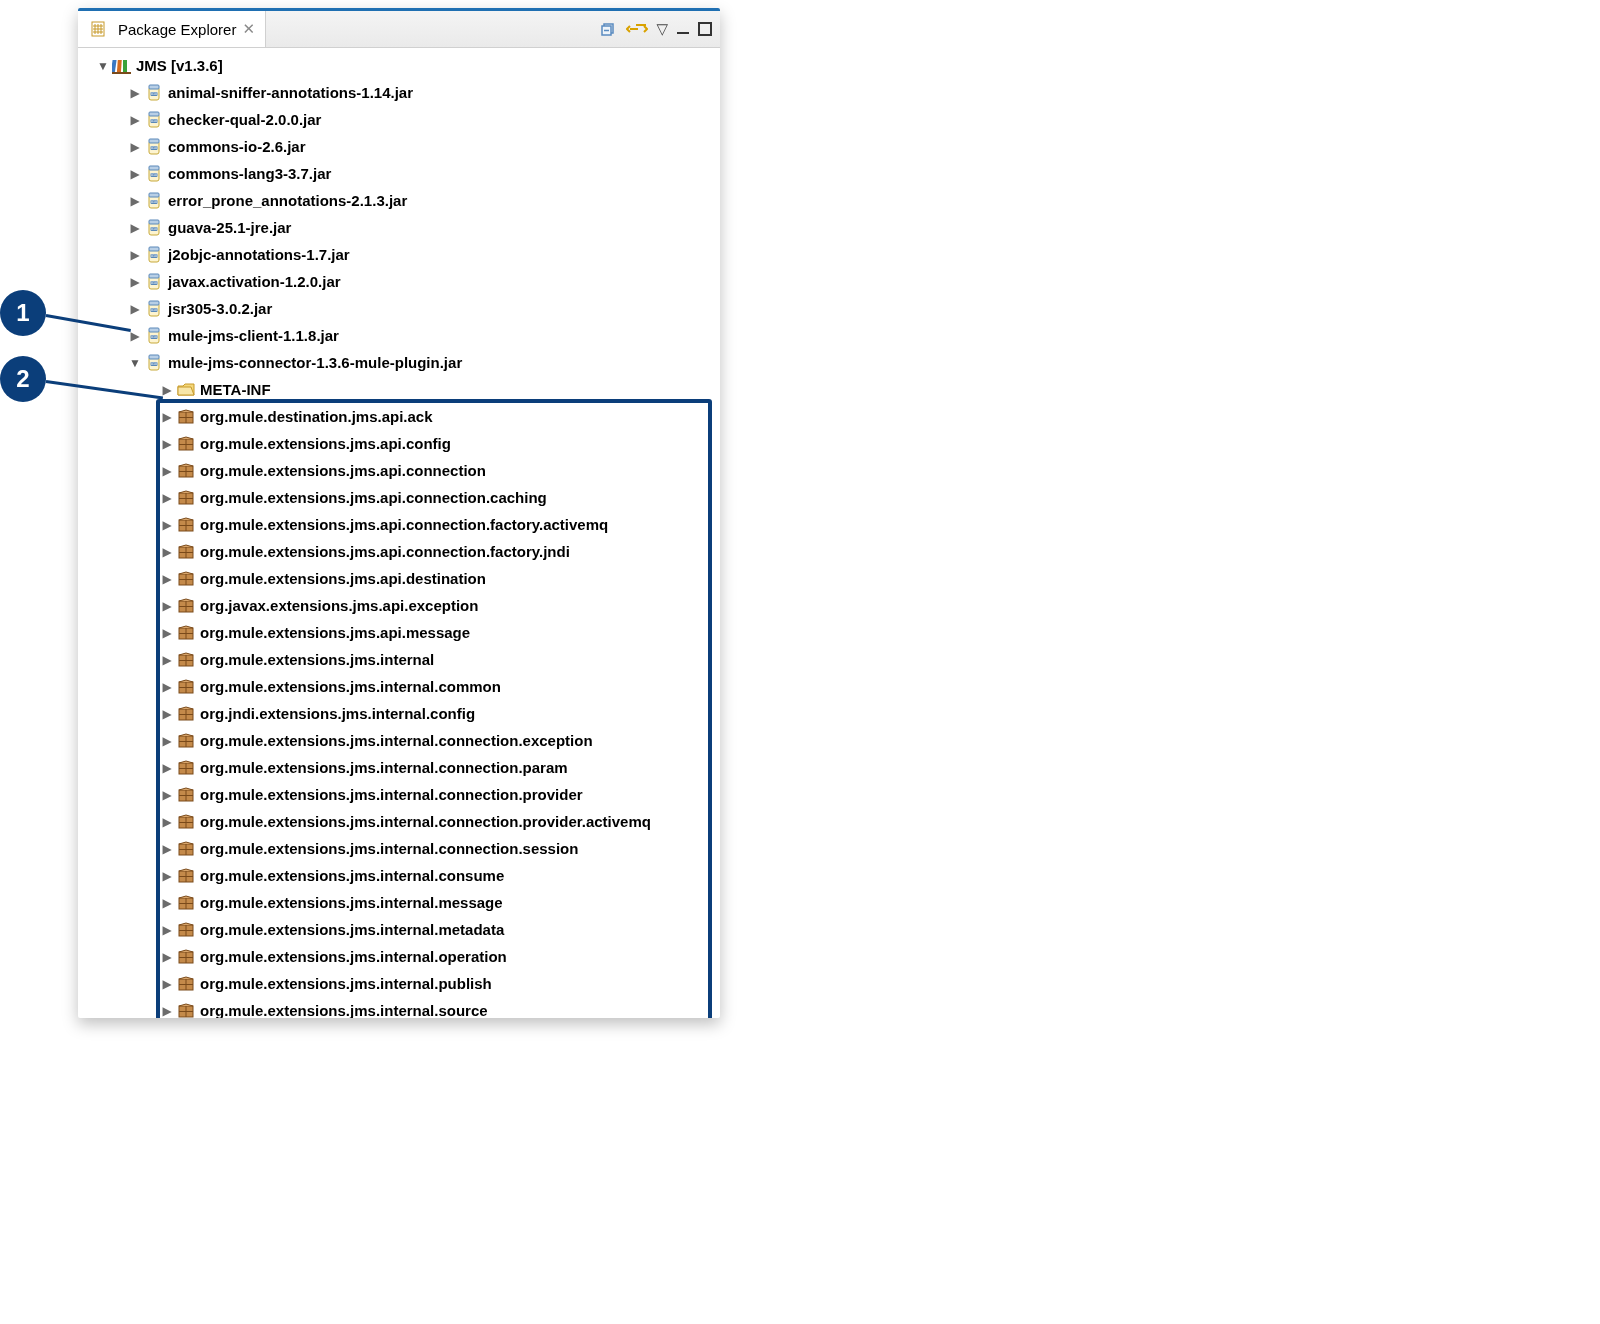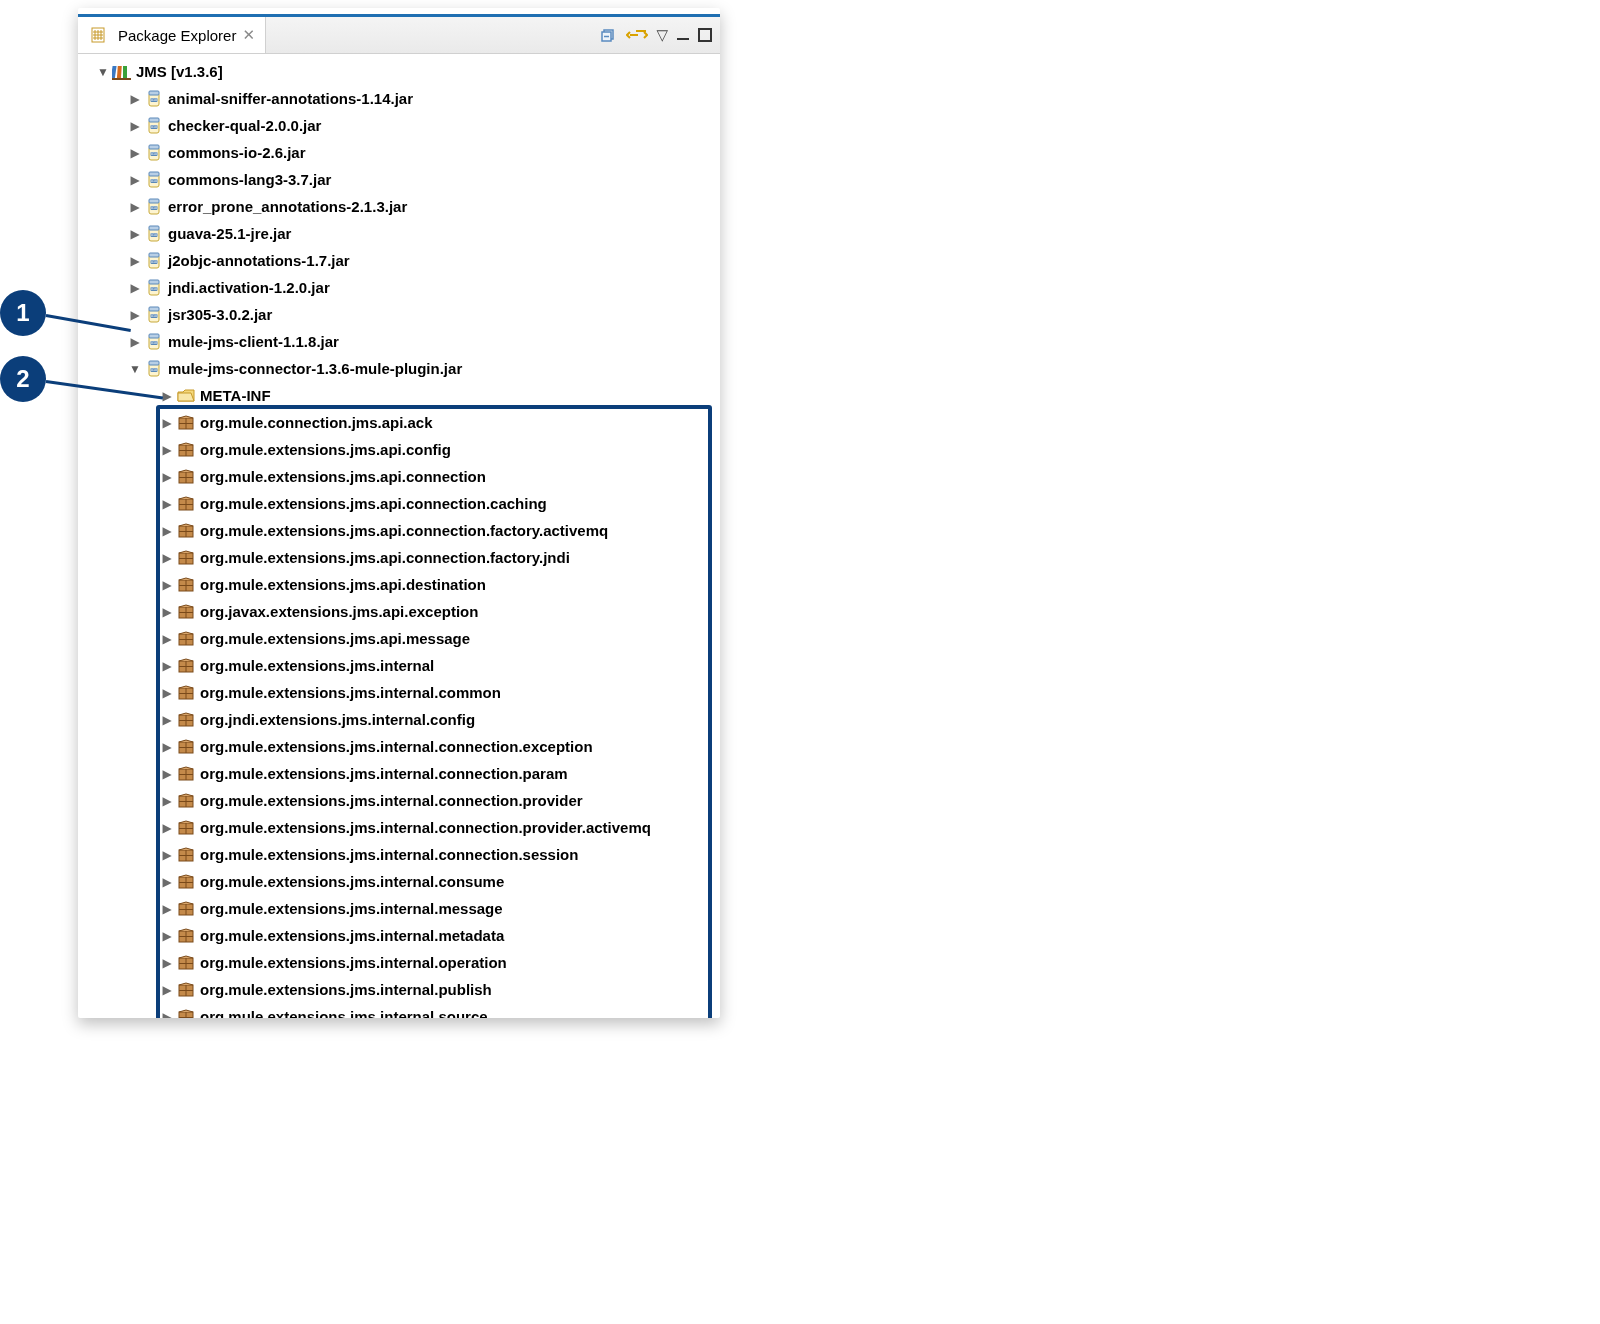"Package Explorer" .titlebar { margin-top: 6px -> none }
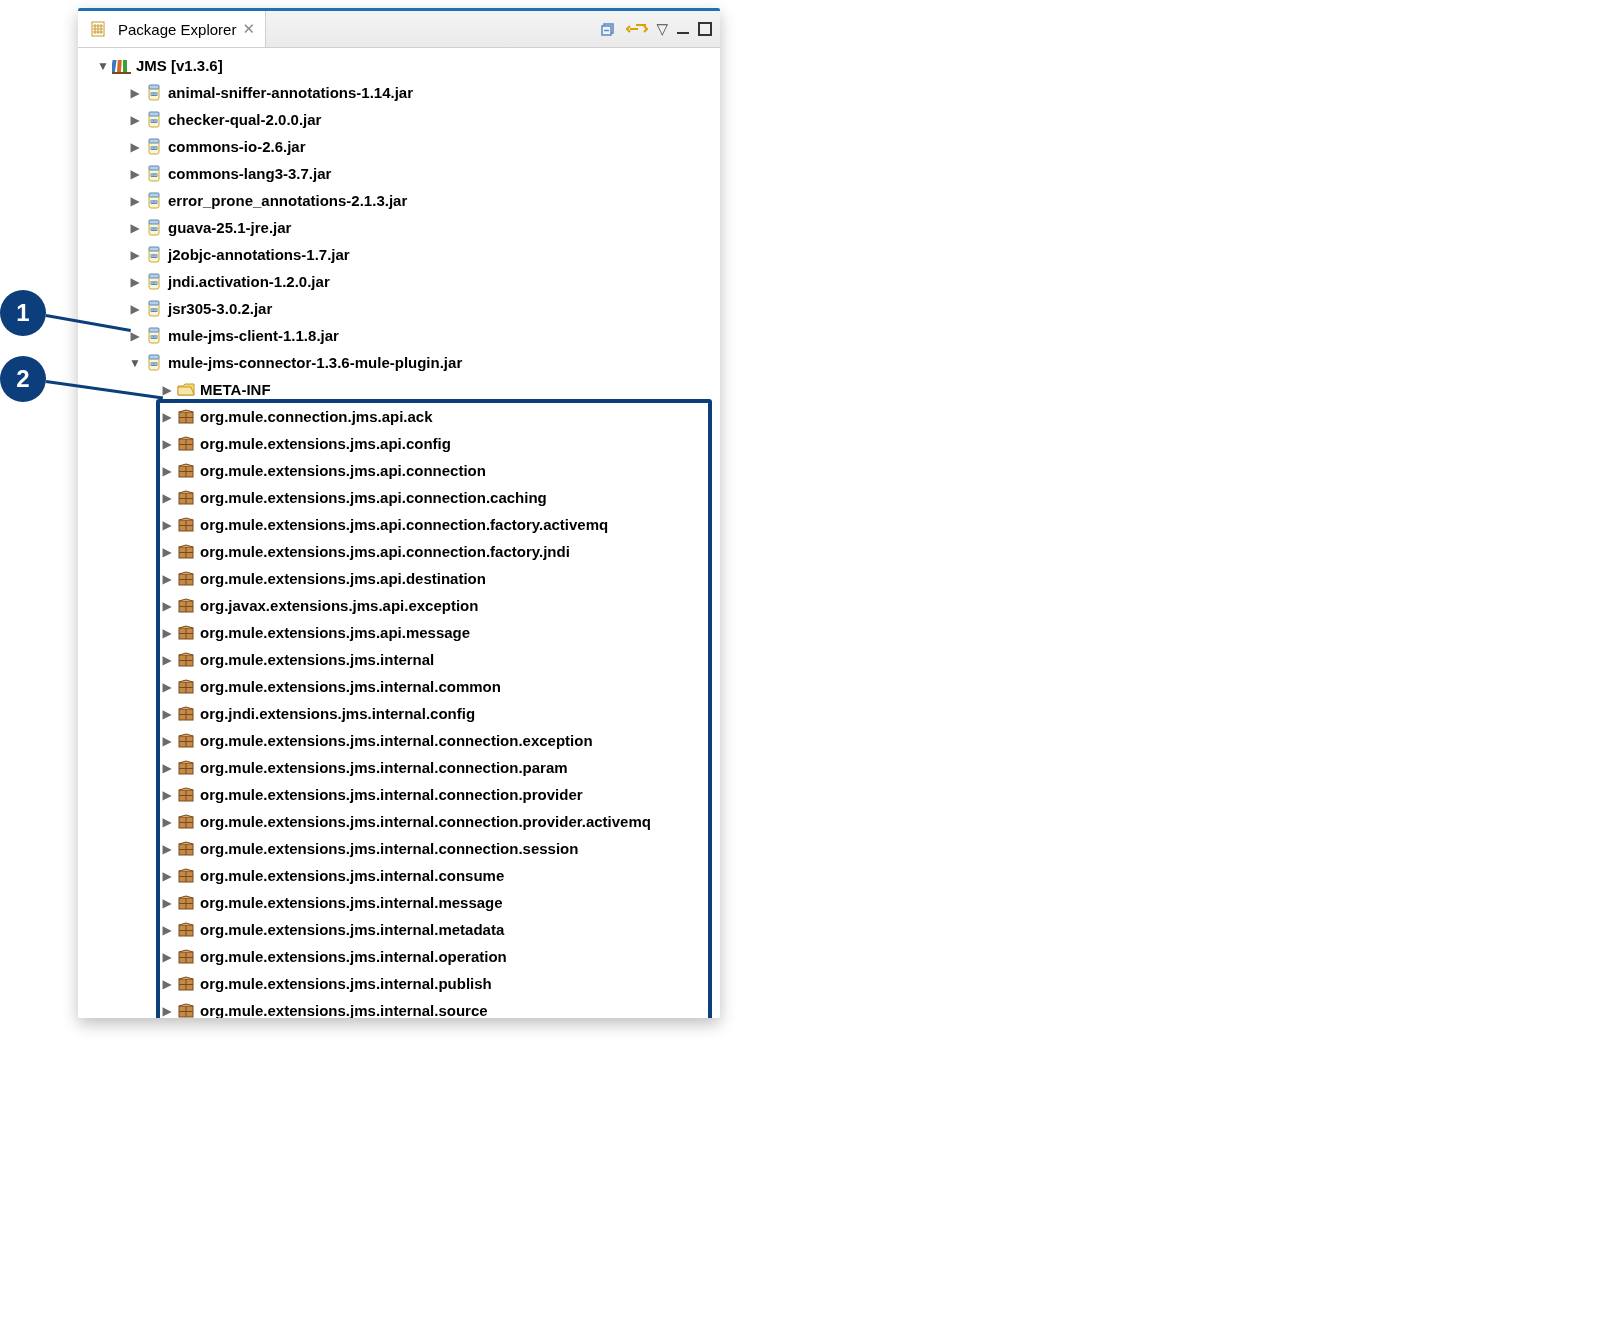"jndi.activation-1.2.0.jar" span.label { text: jndi.activation-1.2.0.jar -> javax.activation-1.2.0.jar }
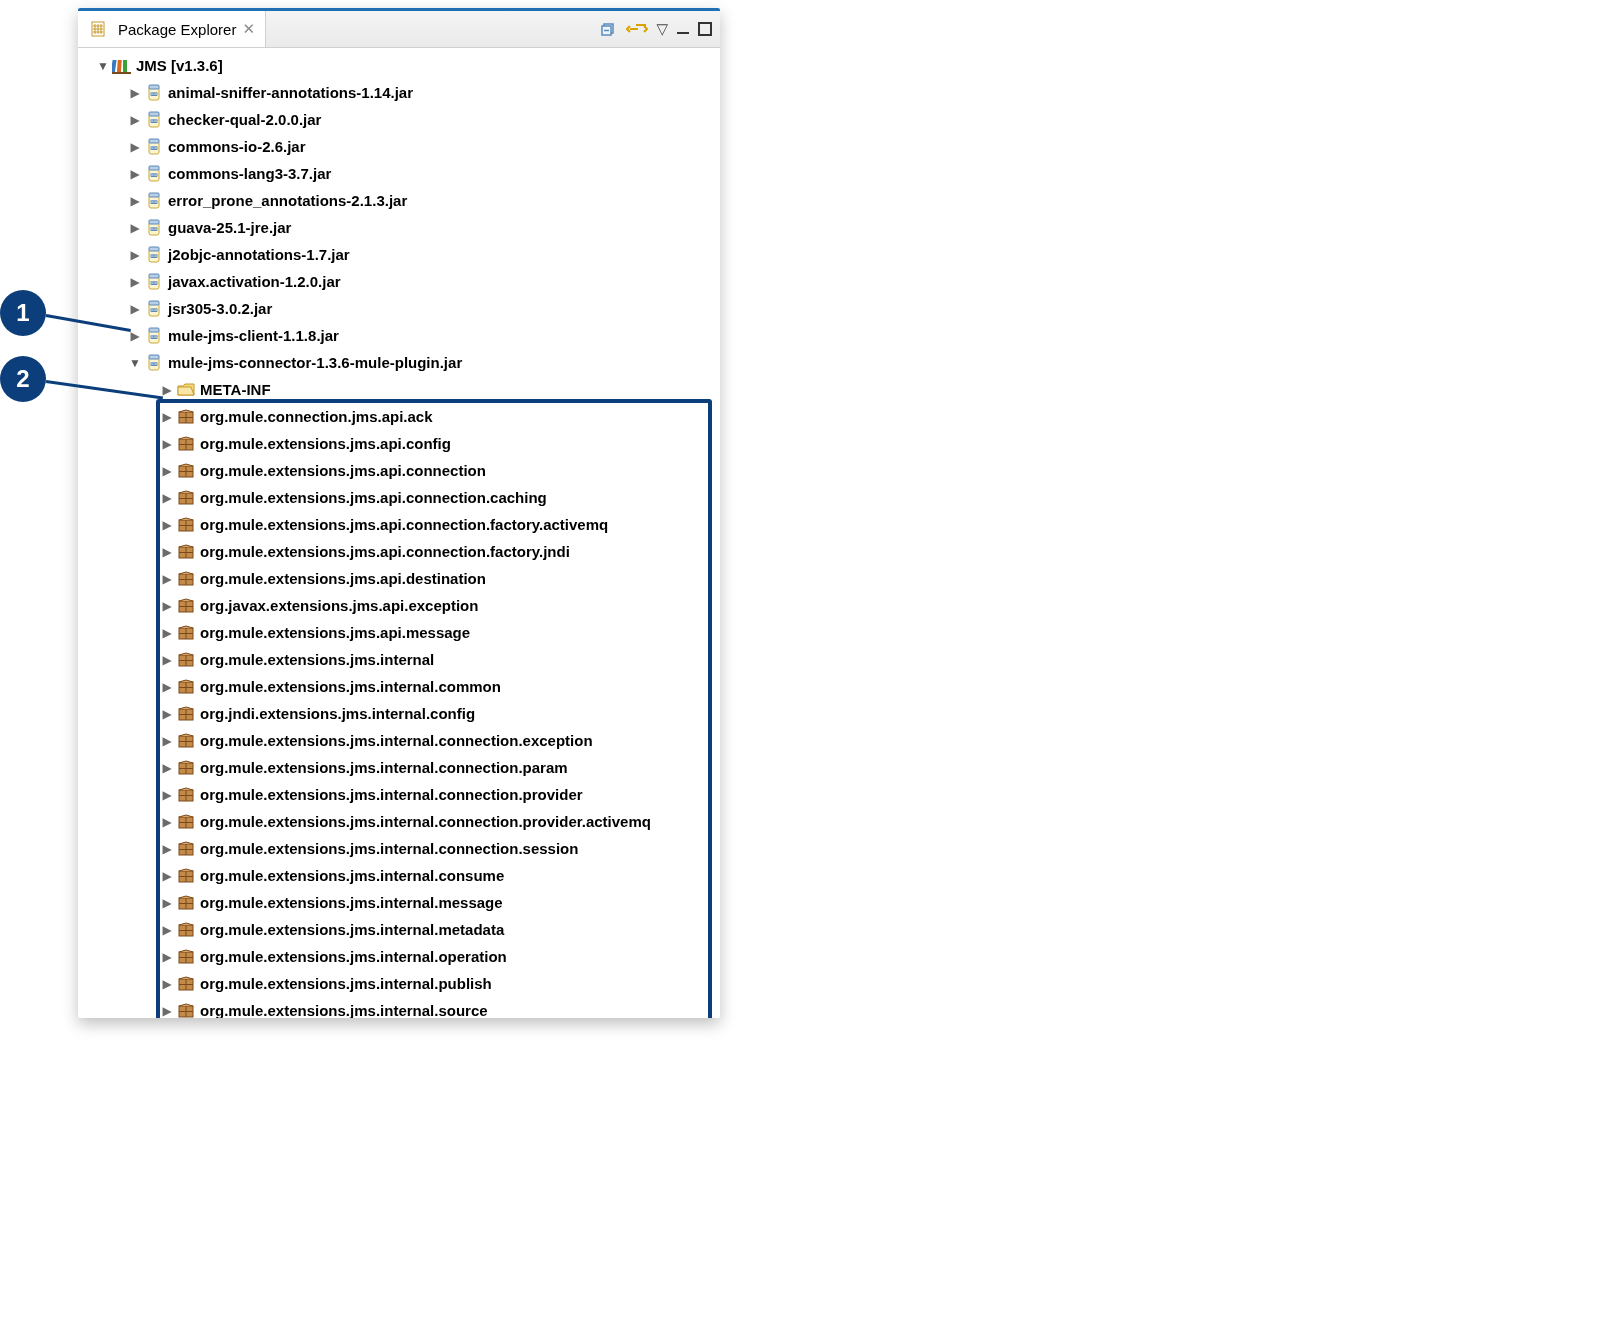"org.mule.connection.jms.api.ack" span.label { text: org.mule.connection.jms.api.ack -> org.mule.destination.jms.api.ack }
